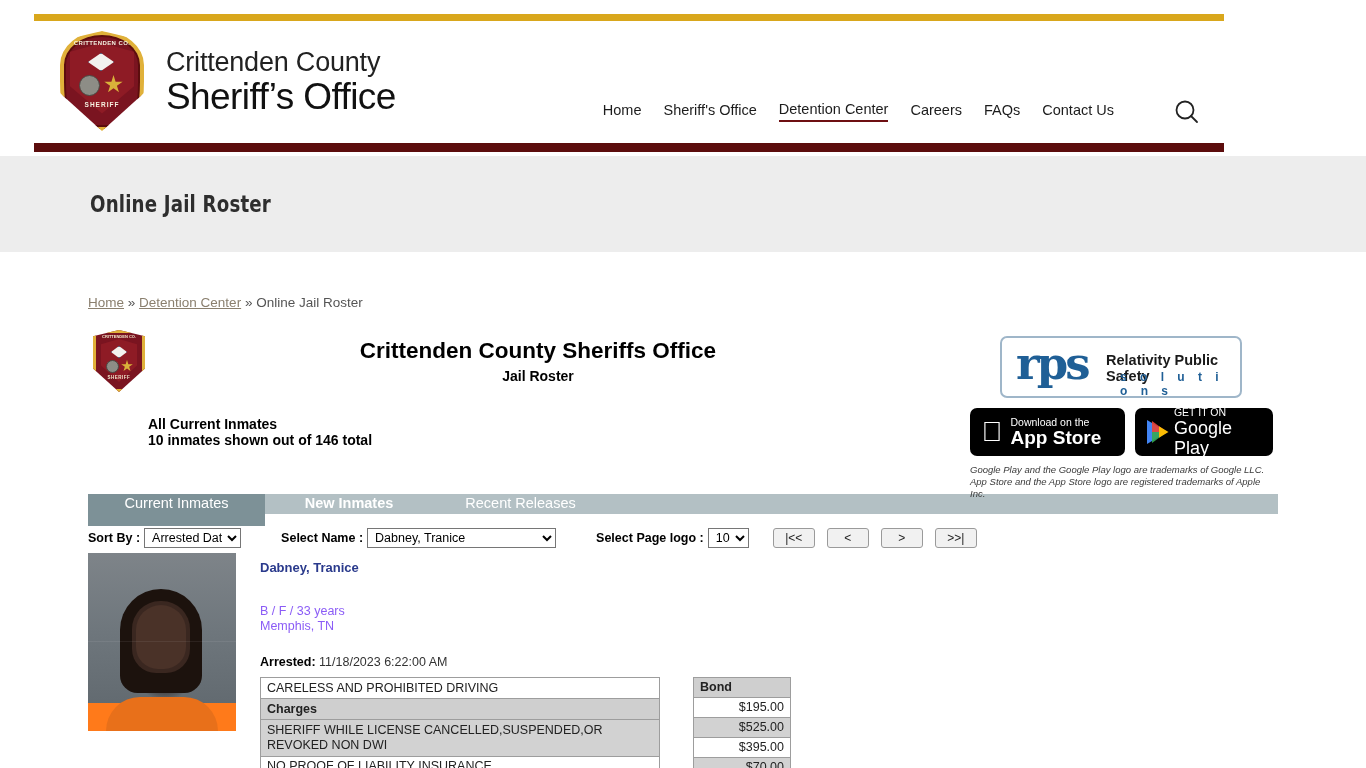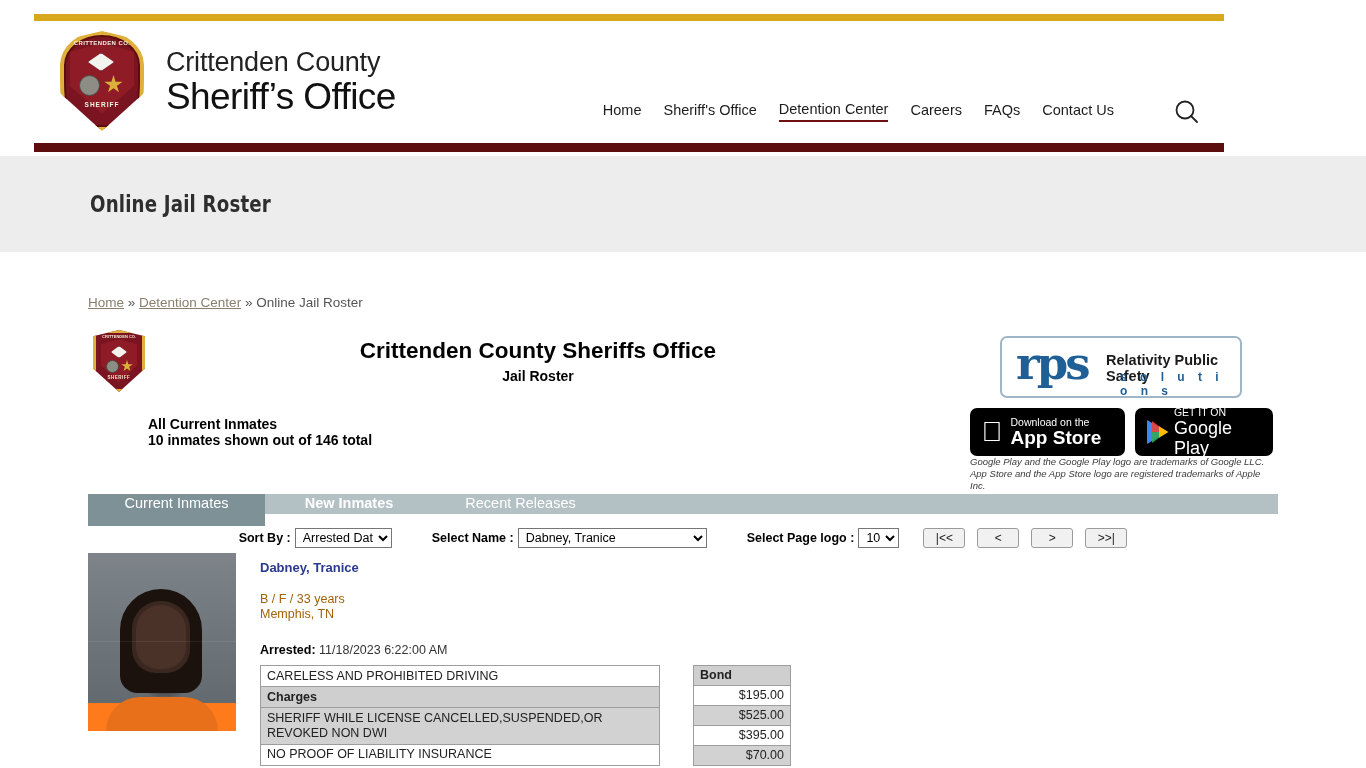"Google Play and the Google" .tm-note { margin-top: 0 -> 8px }
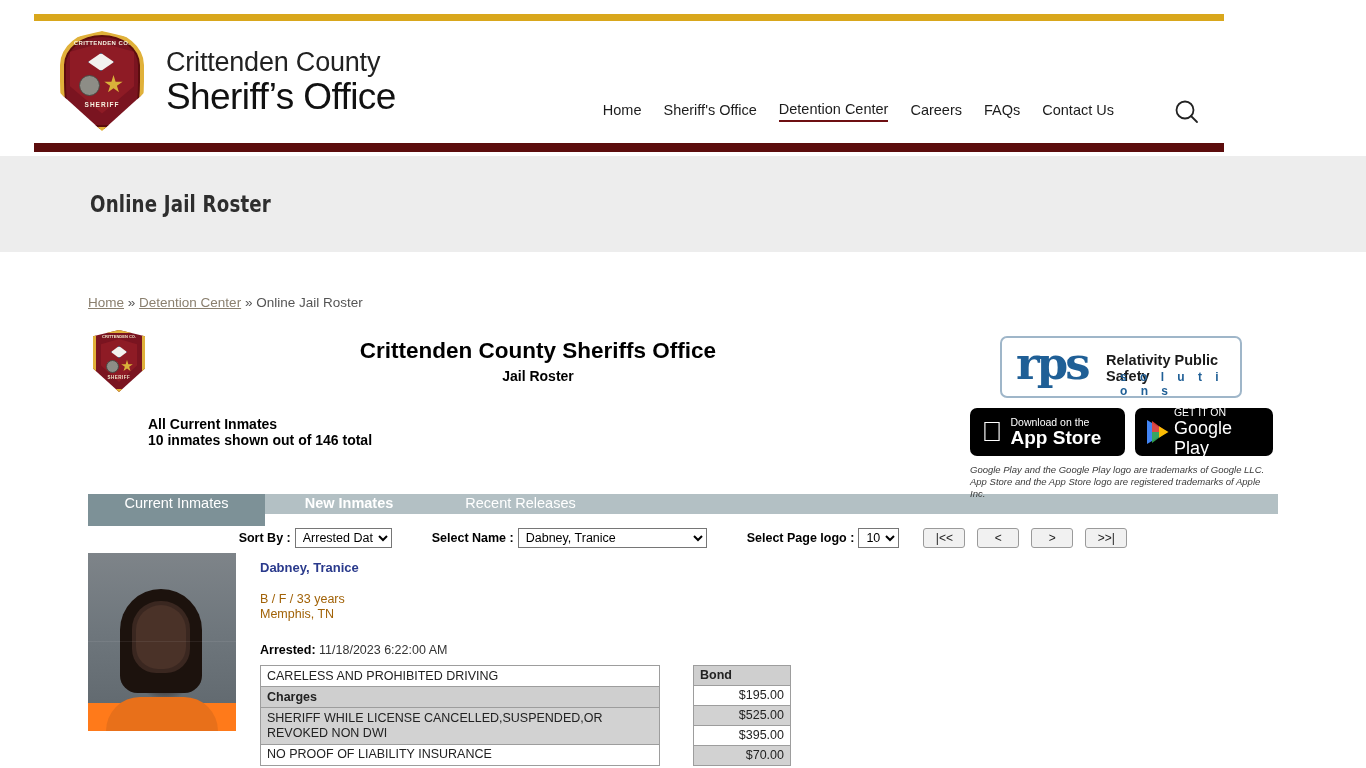"Sort By :" .controls { justify-content: center -> none }
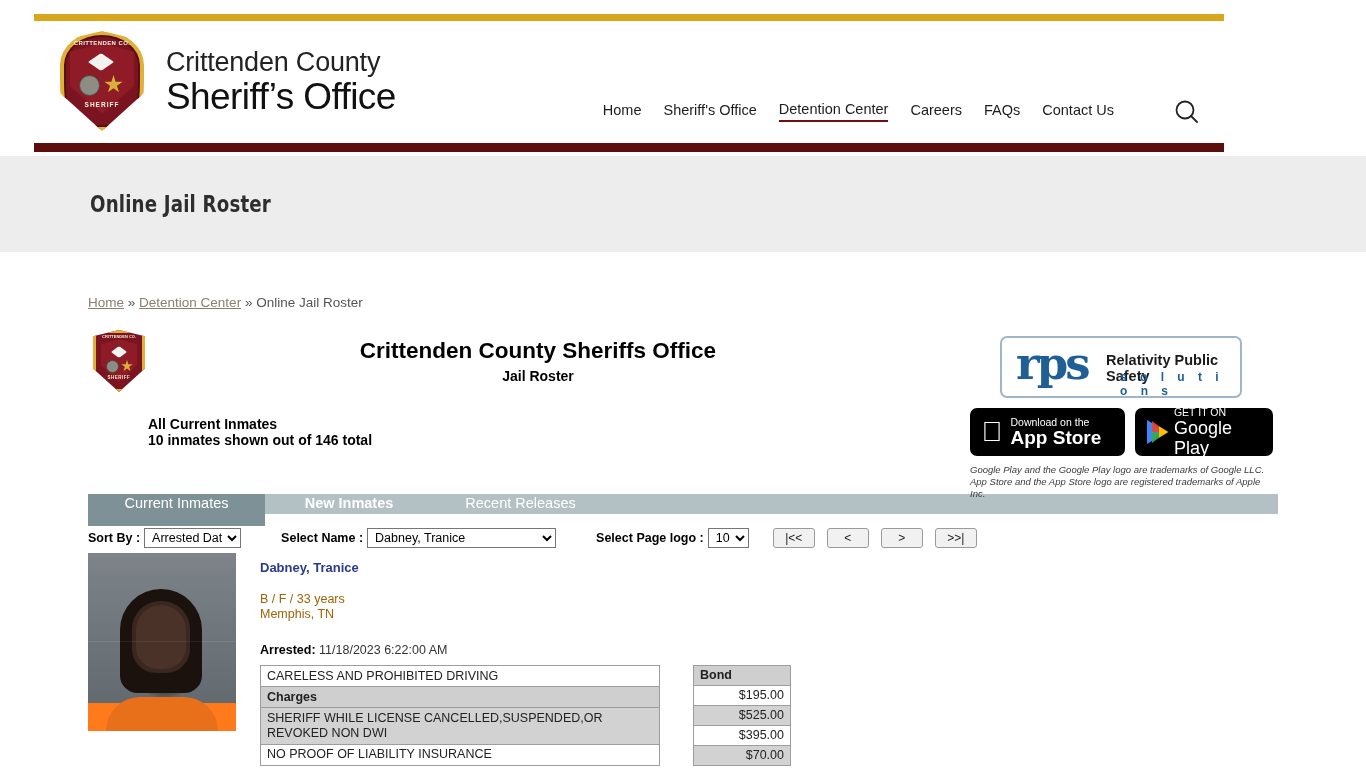"B / F / 33" .inm-meta { color: #a16207 -> #8b5cf6; margin-top: 16px -> 28px }
